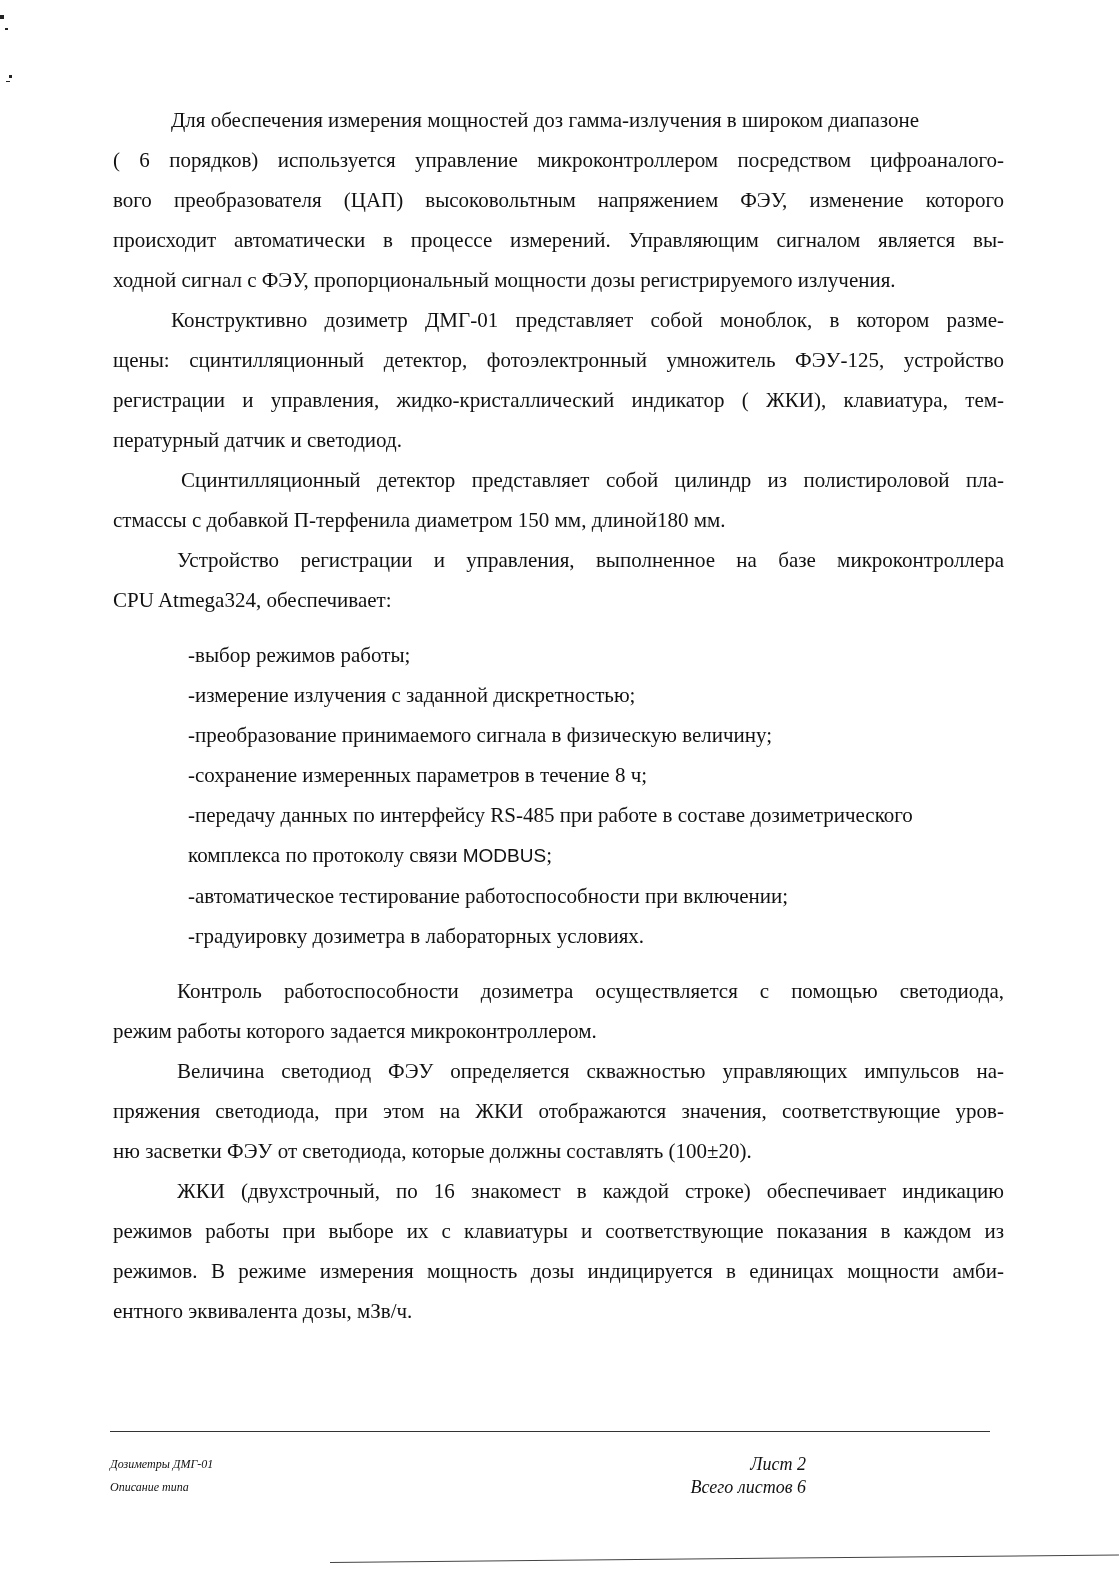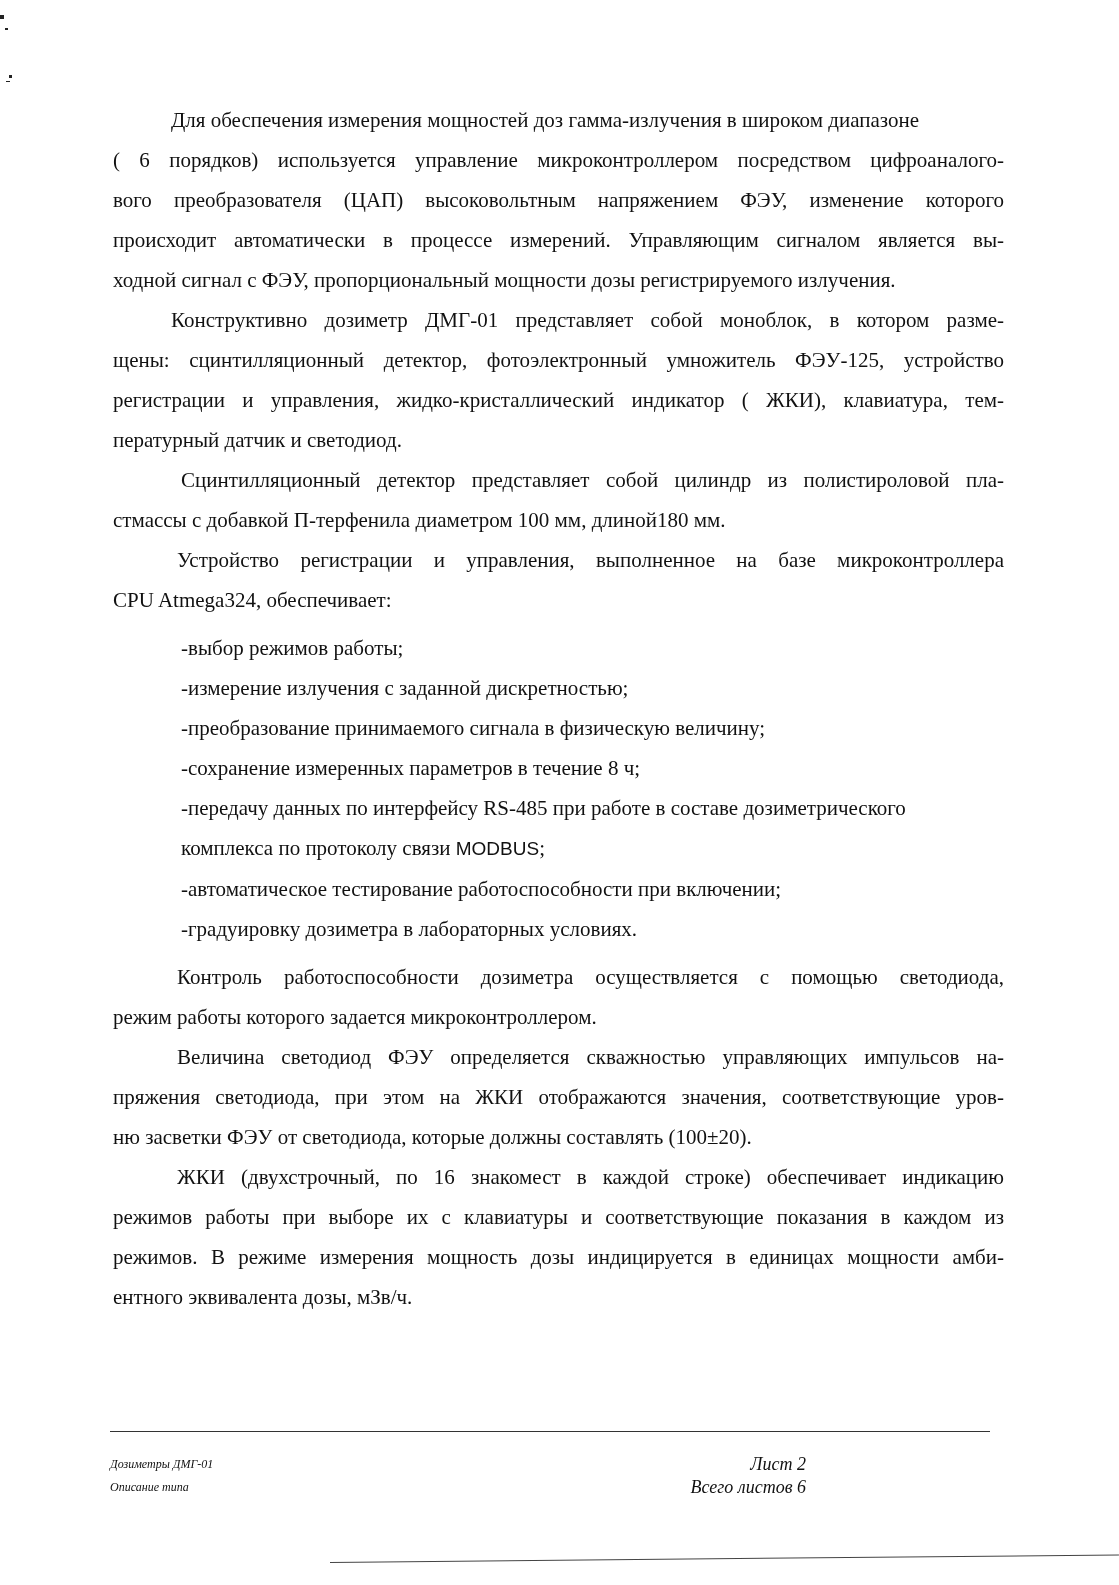"стмассы с добавкой П-терфенила диаметром" span { text: 100 -> 150 }
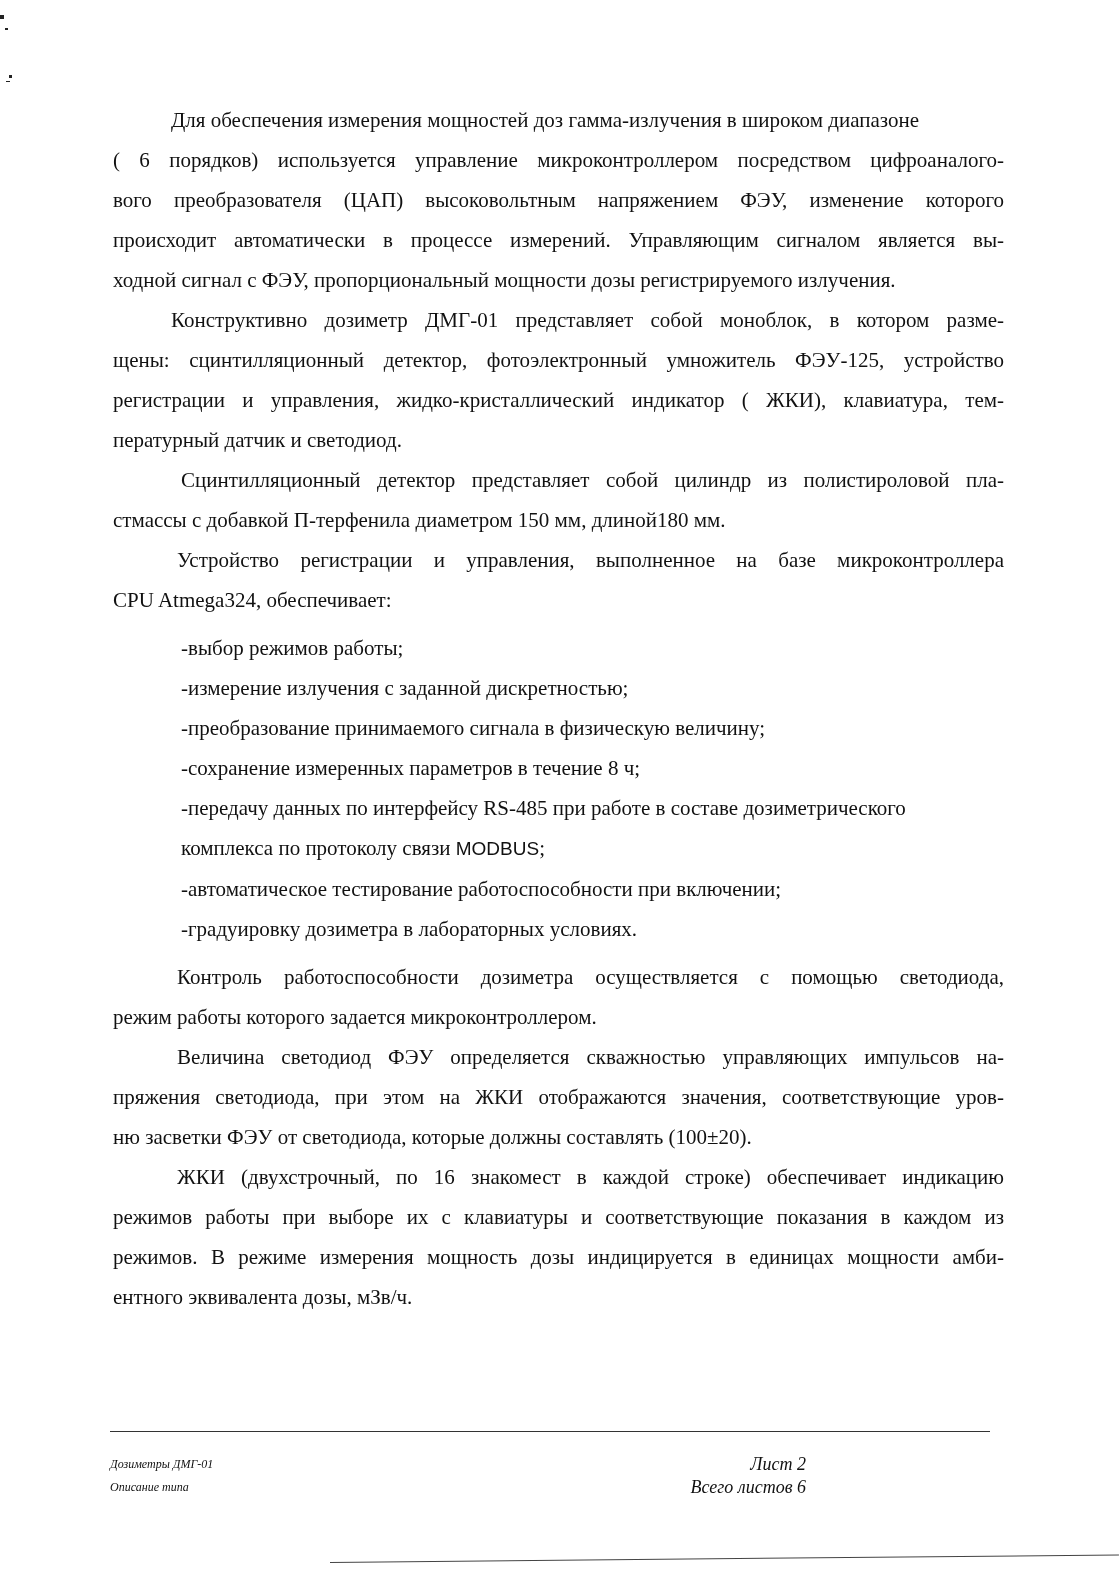"-выбор режимов работы;" .list { margin: 8px -> 15px }
